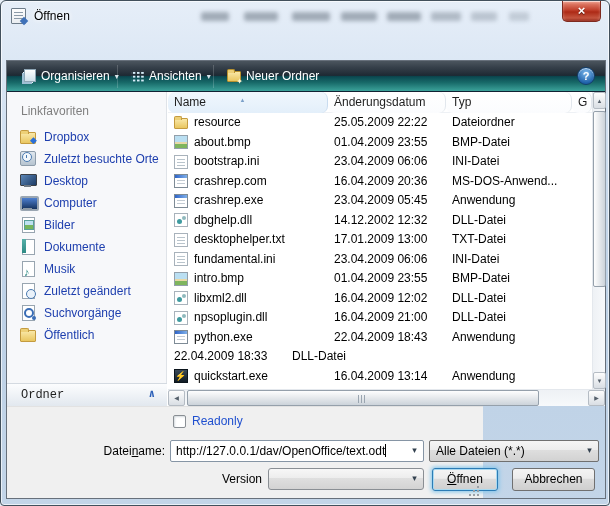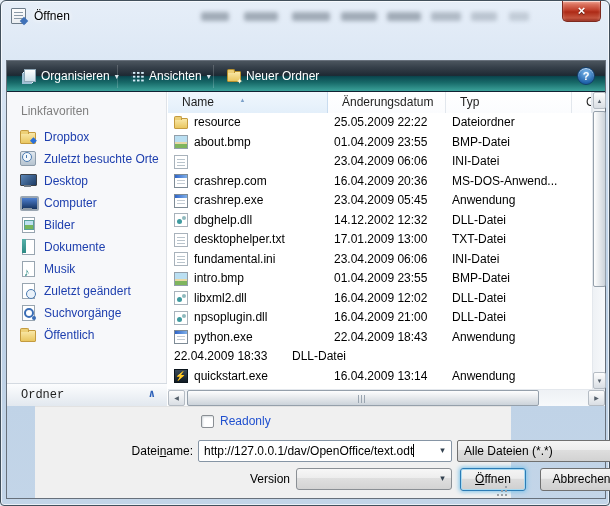"Name" .colh { border-radius: none -> 7px; padding-left: 14px -> 6px }
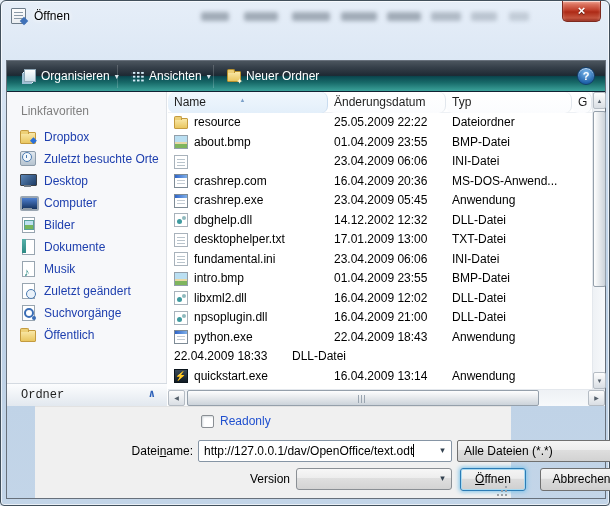"bootstrap.ini" span { html: none -> <span>bootstrap.ini</span> }
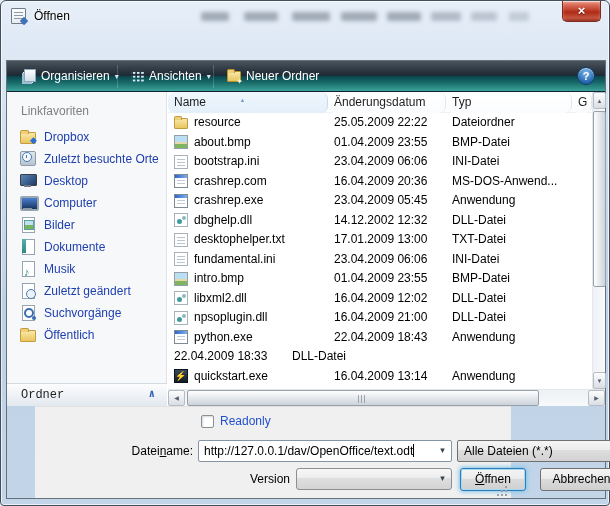"Readonly" .bottompanel { margin-left: 28px -> none }
